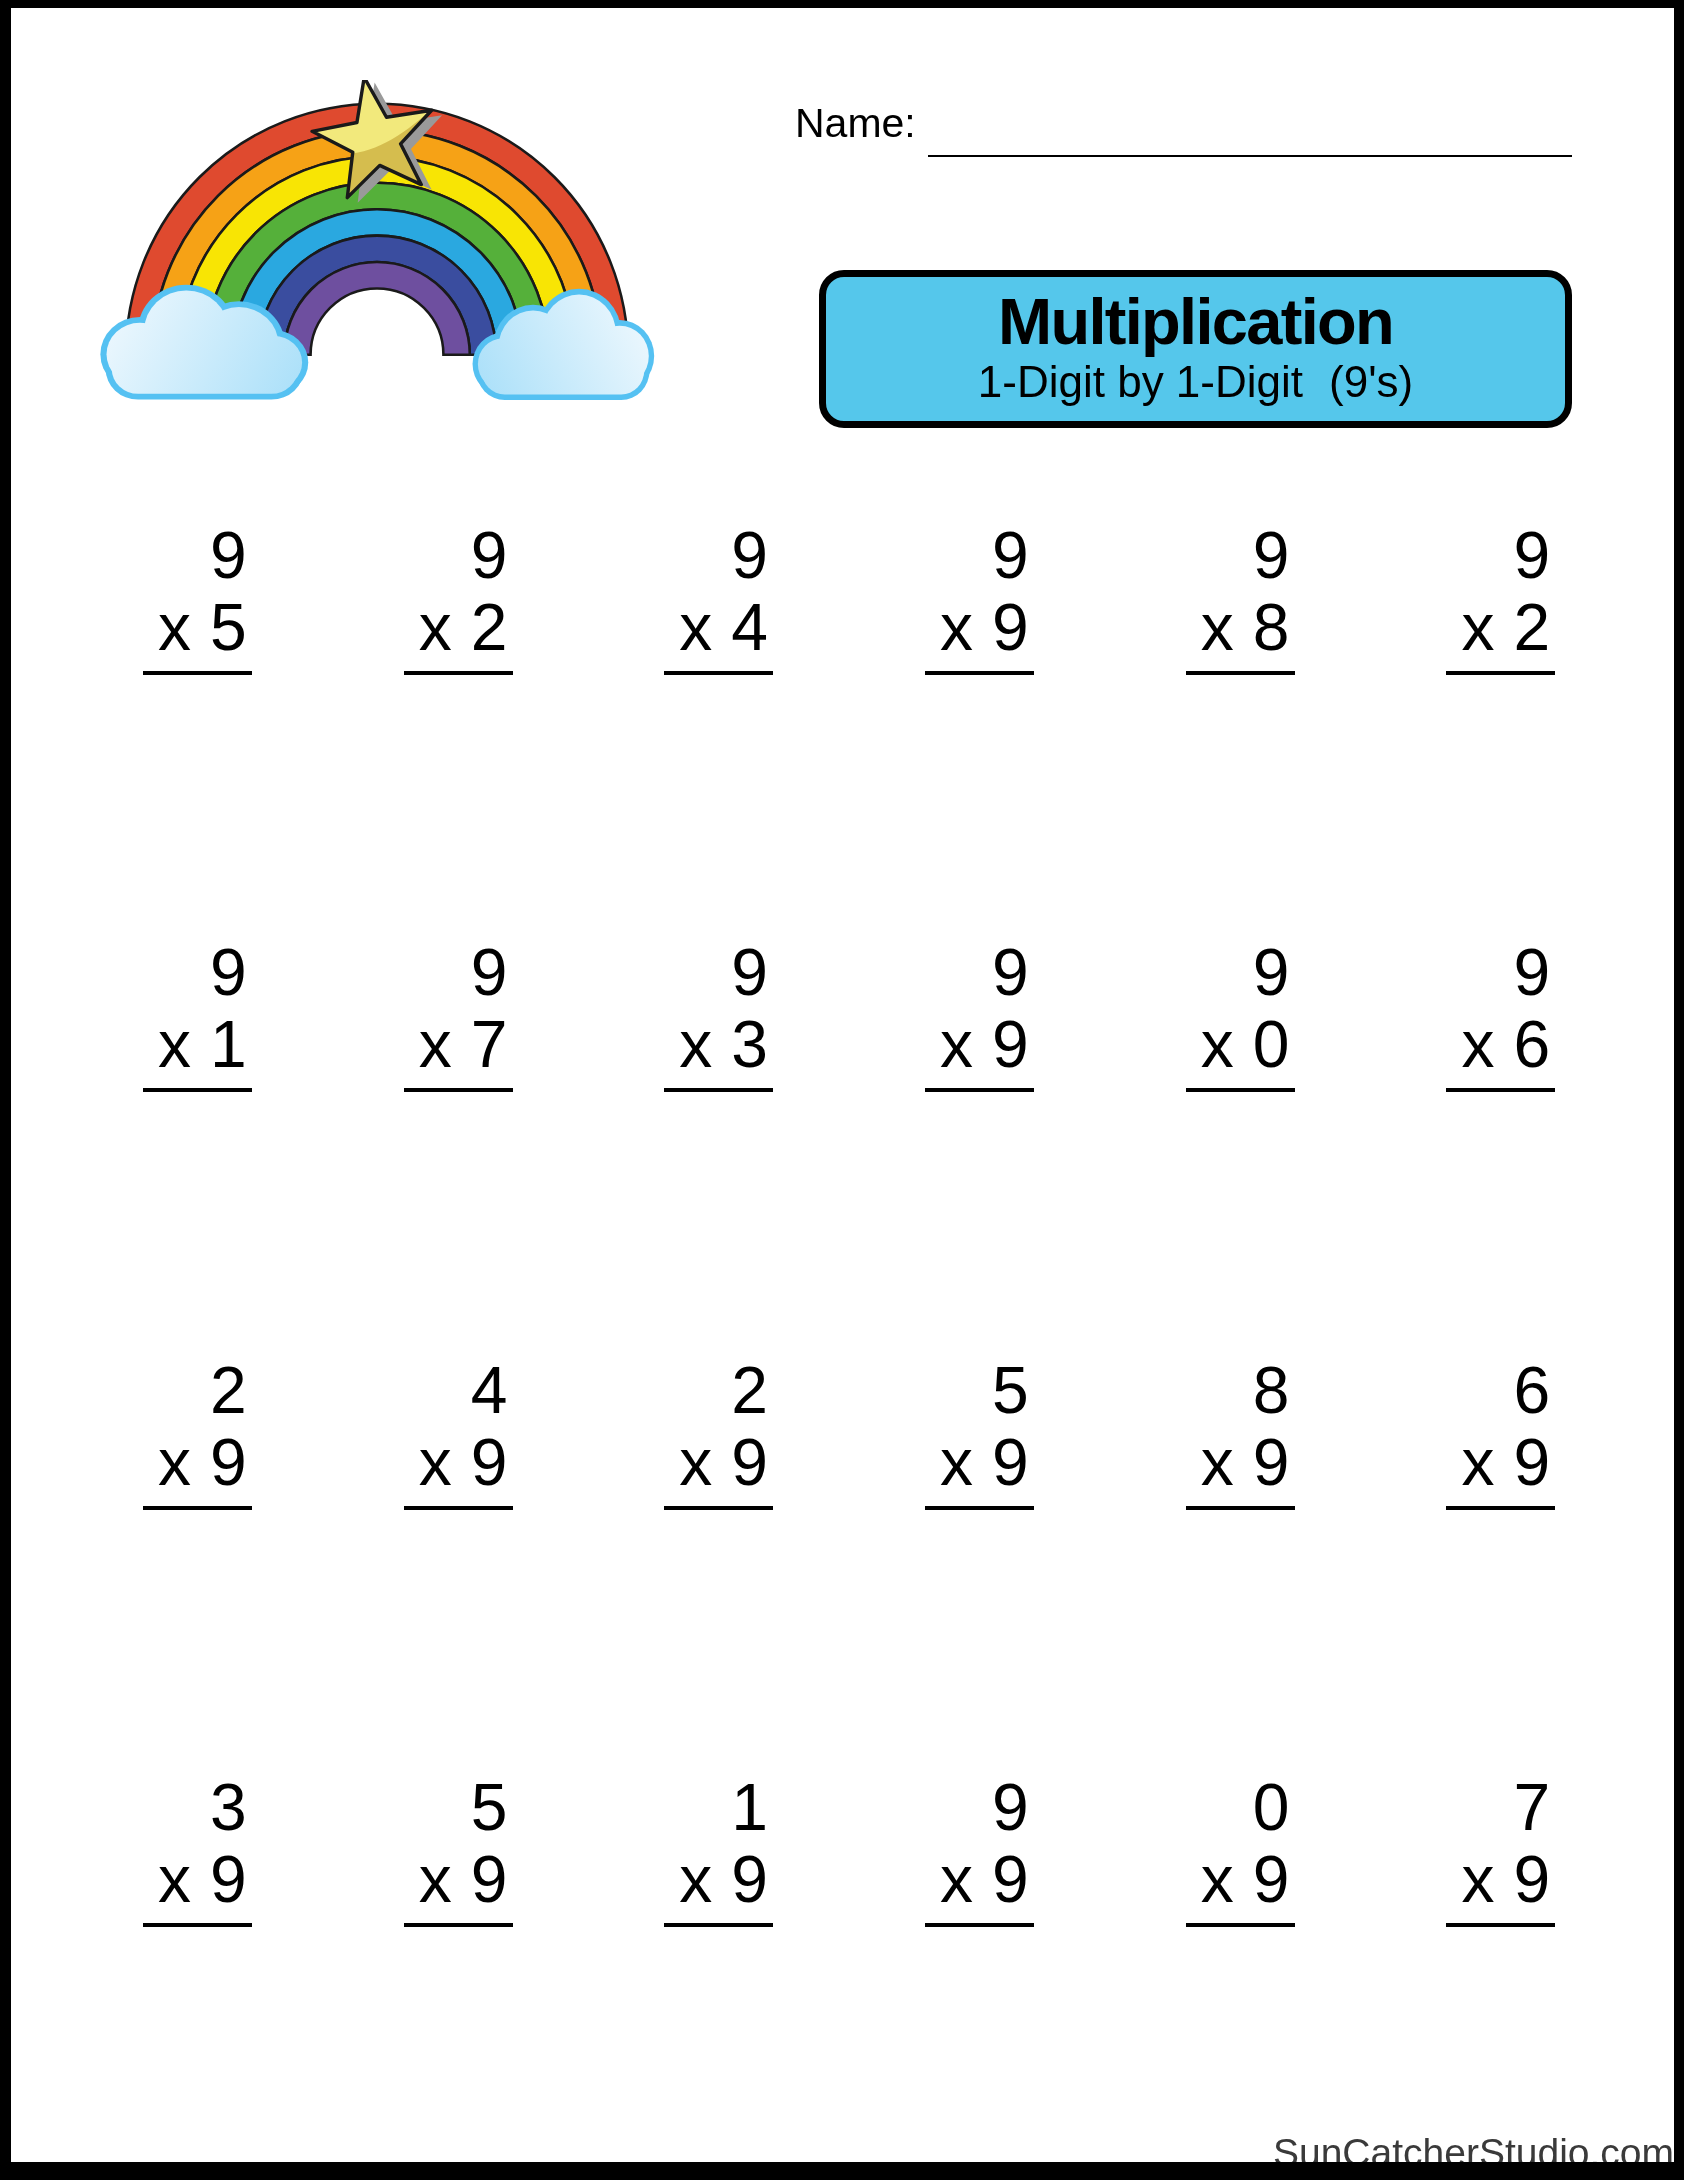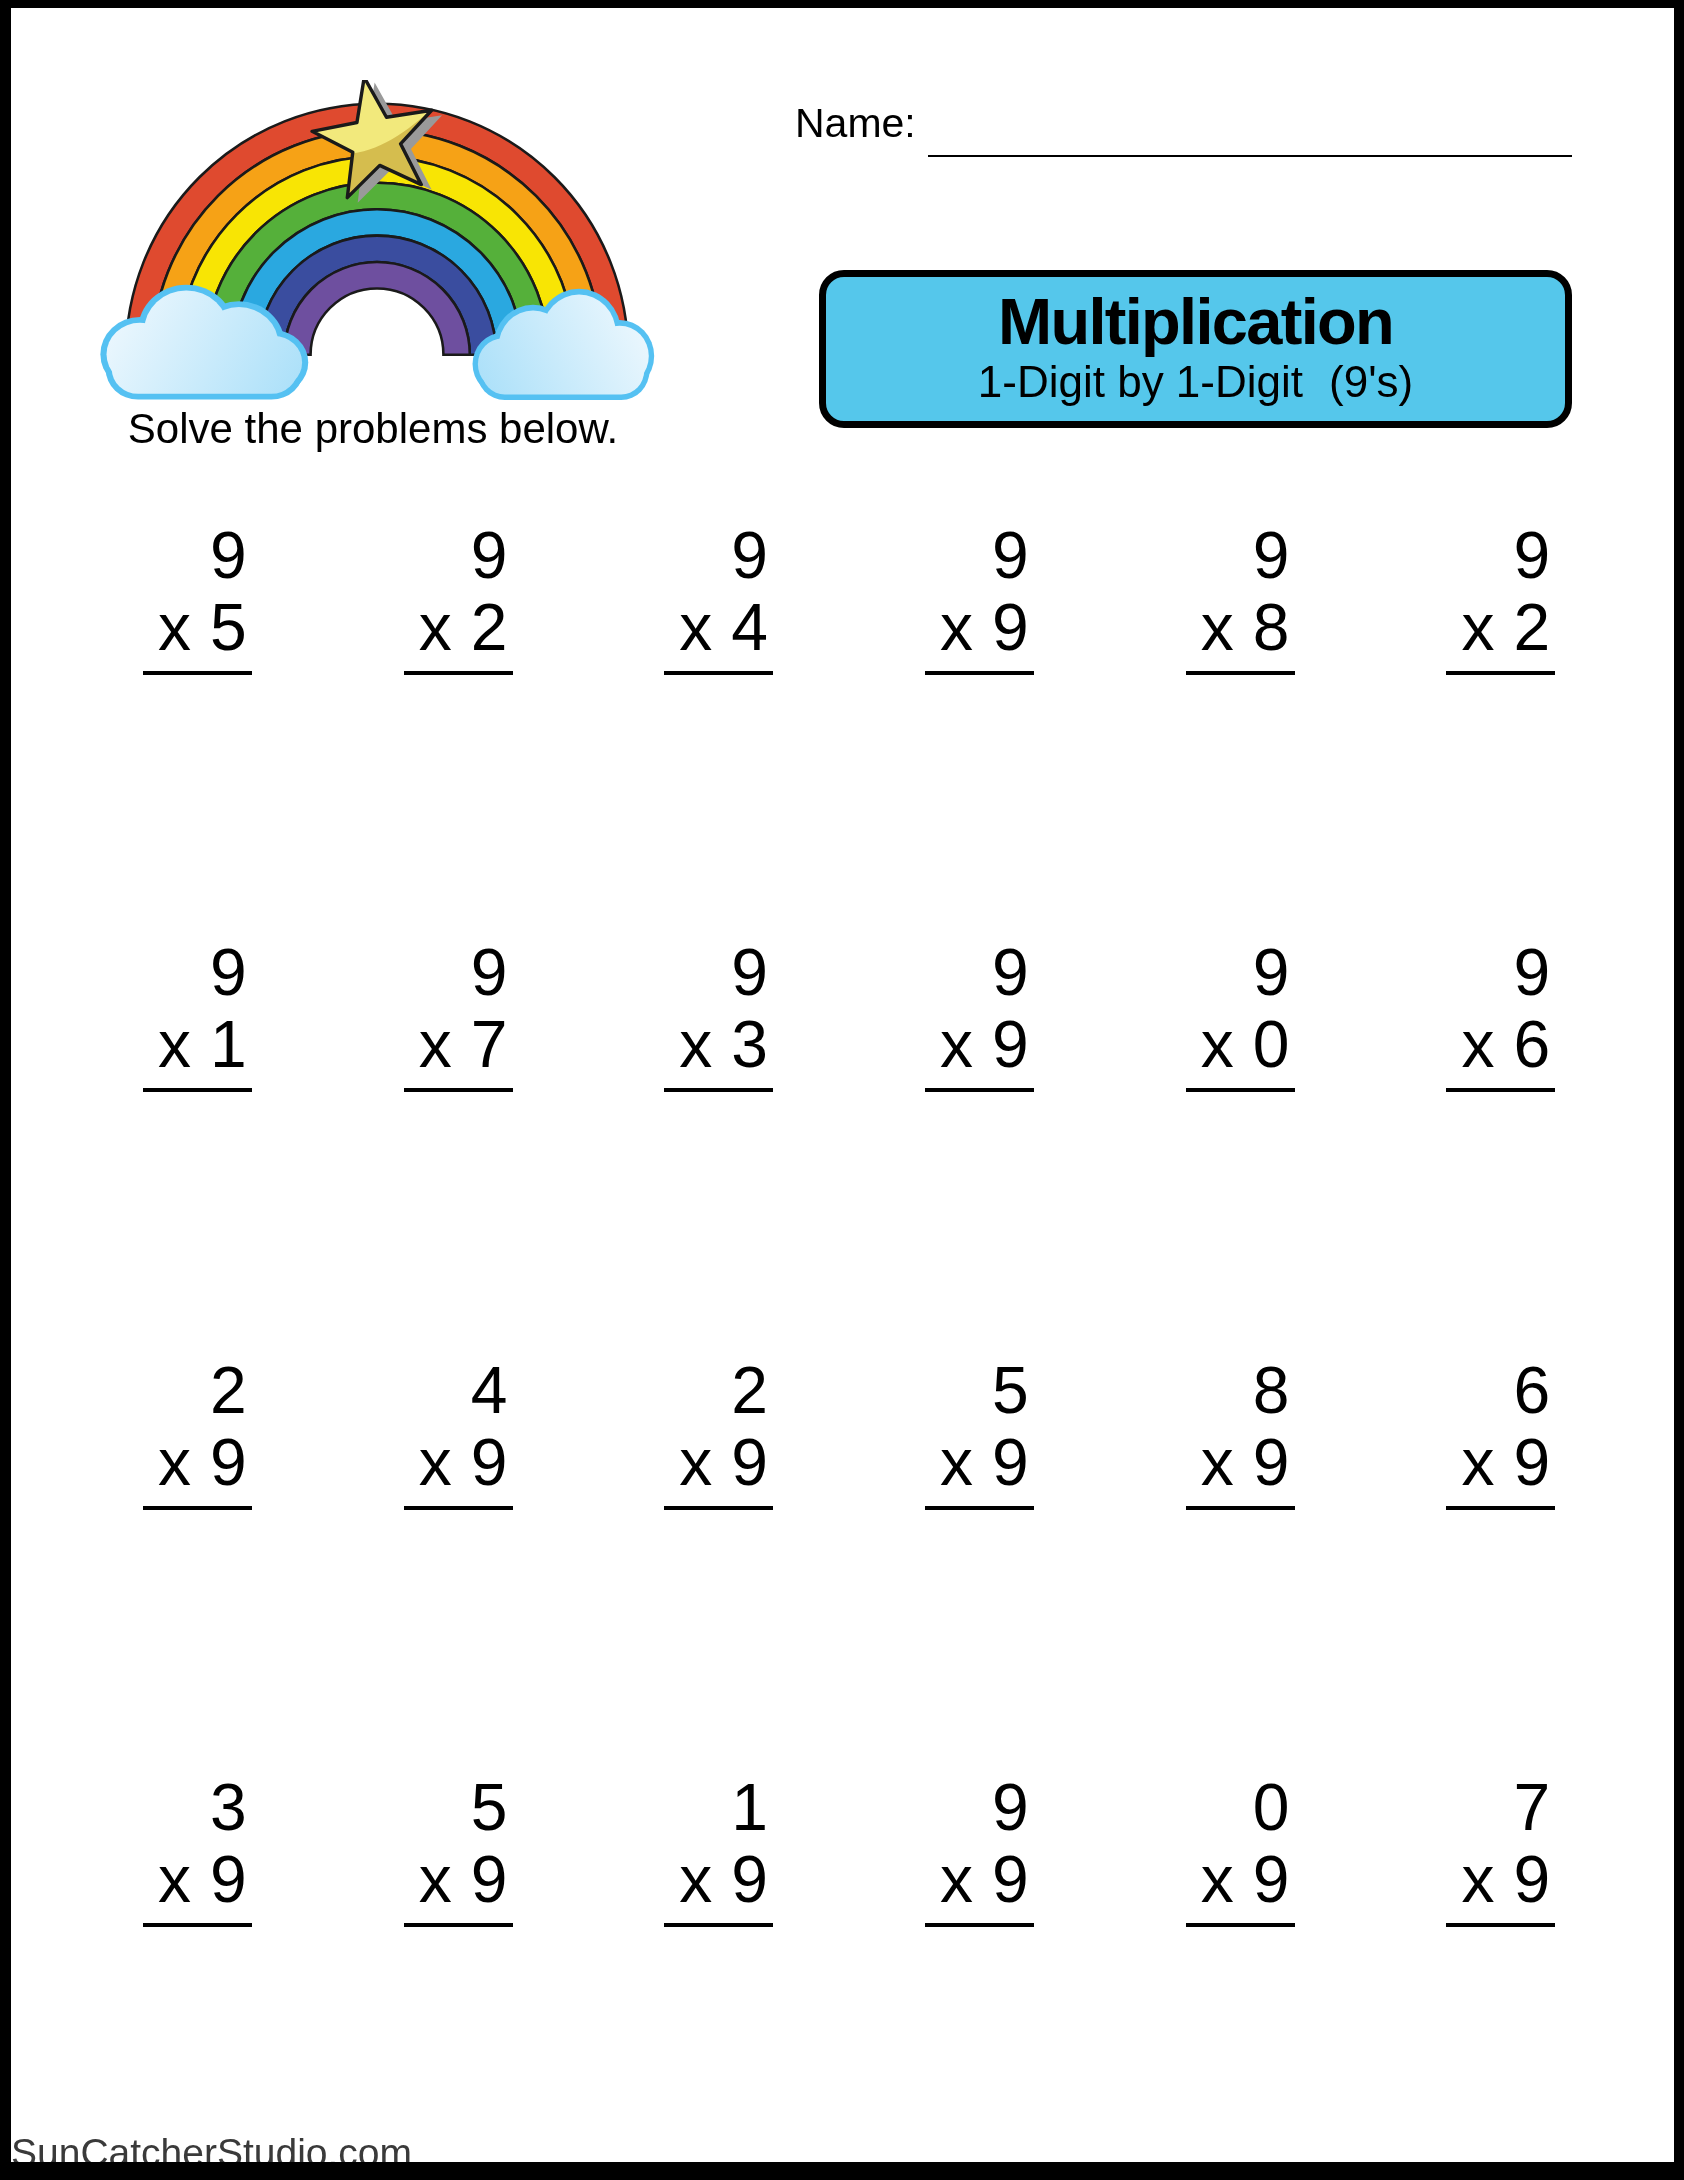"Solve the problems below." div.instruction { html: <div>Solve the problems below.</div> -> none }
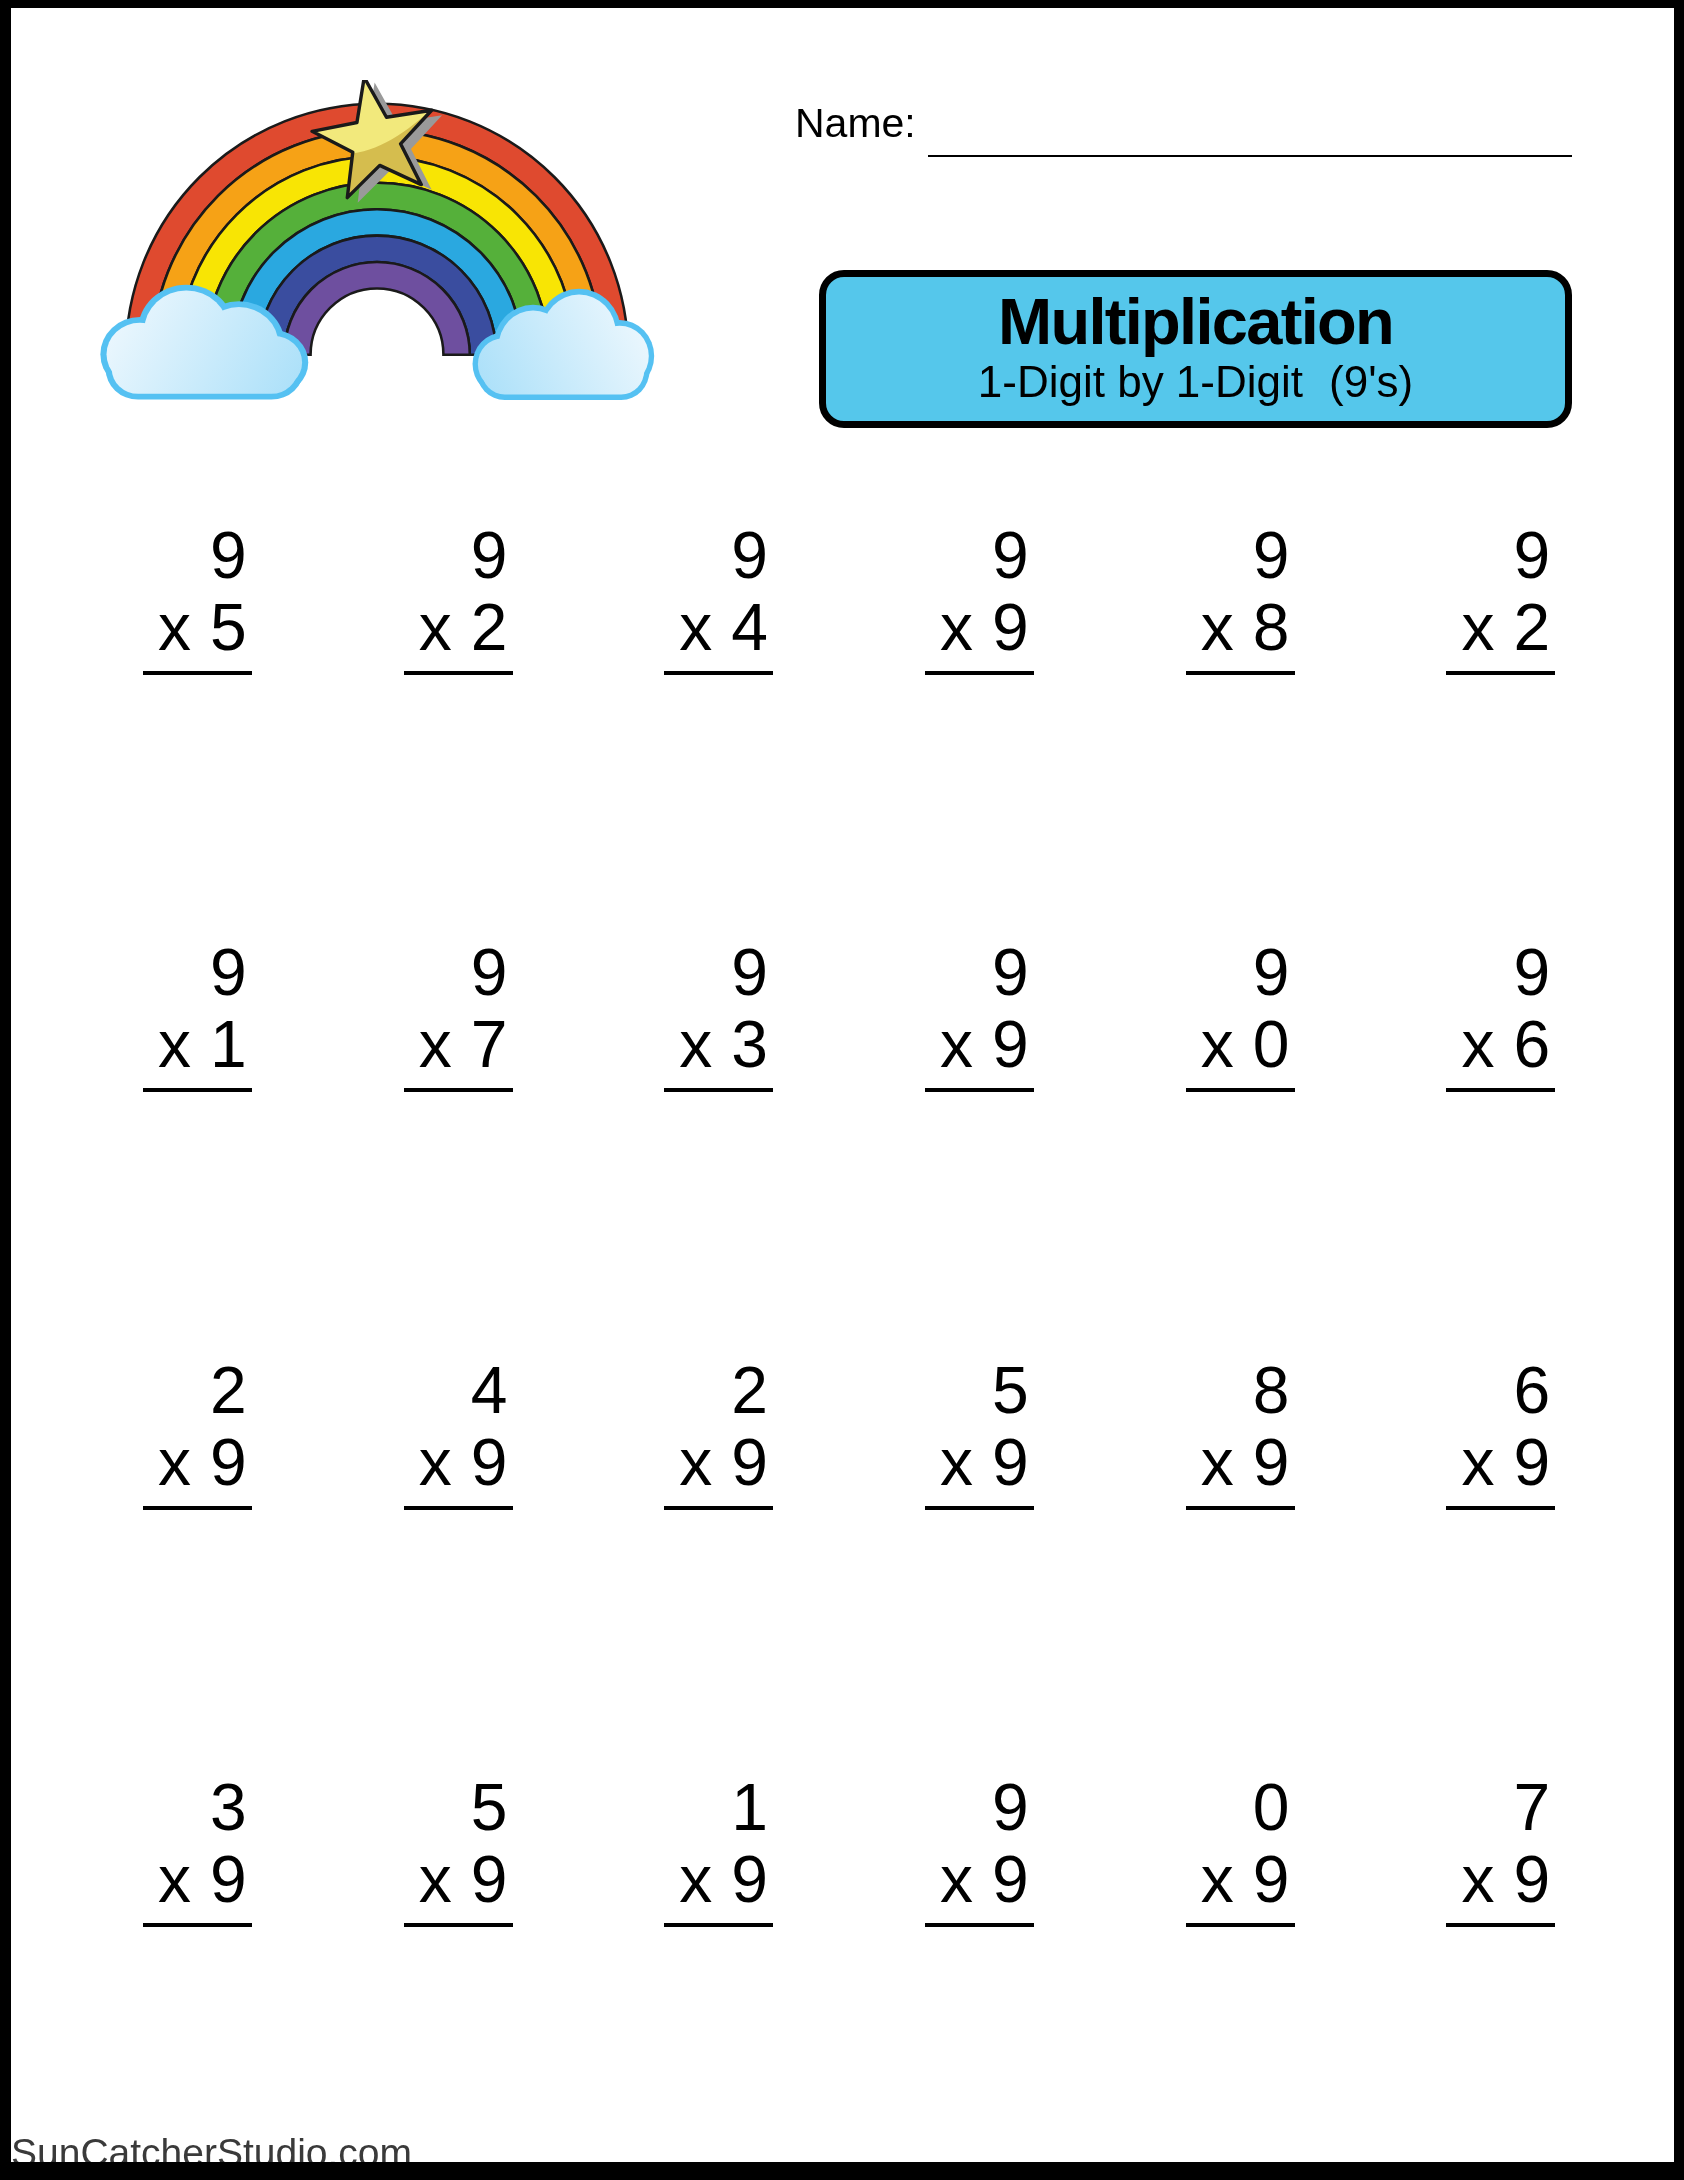"SunCatcherStudio.com" .footer { text-align: left -> right }
